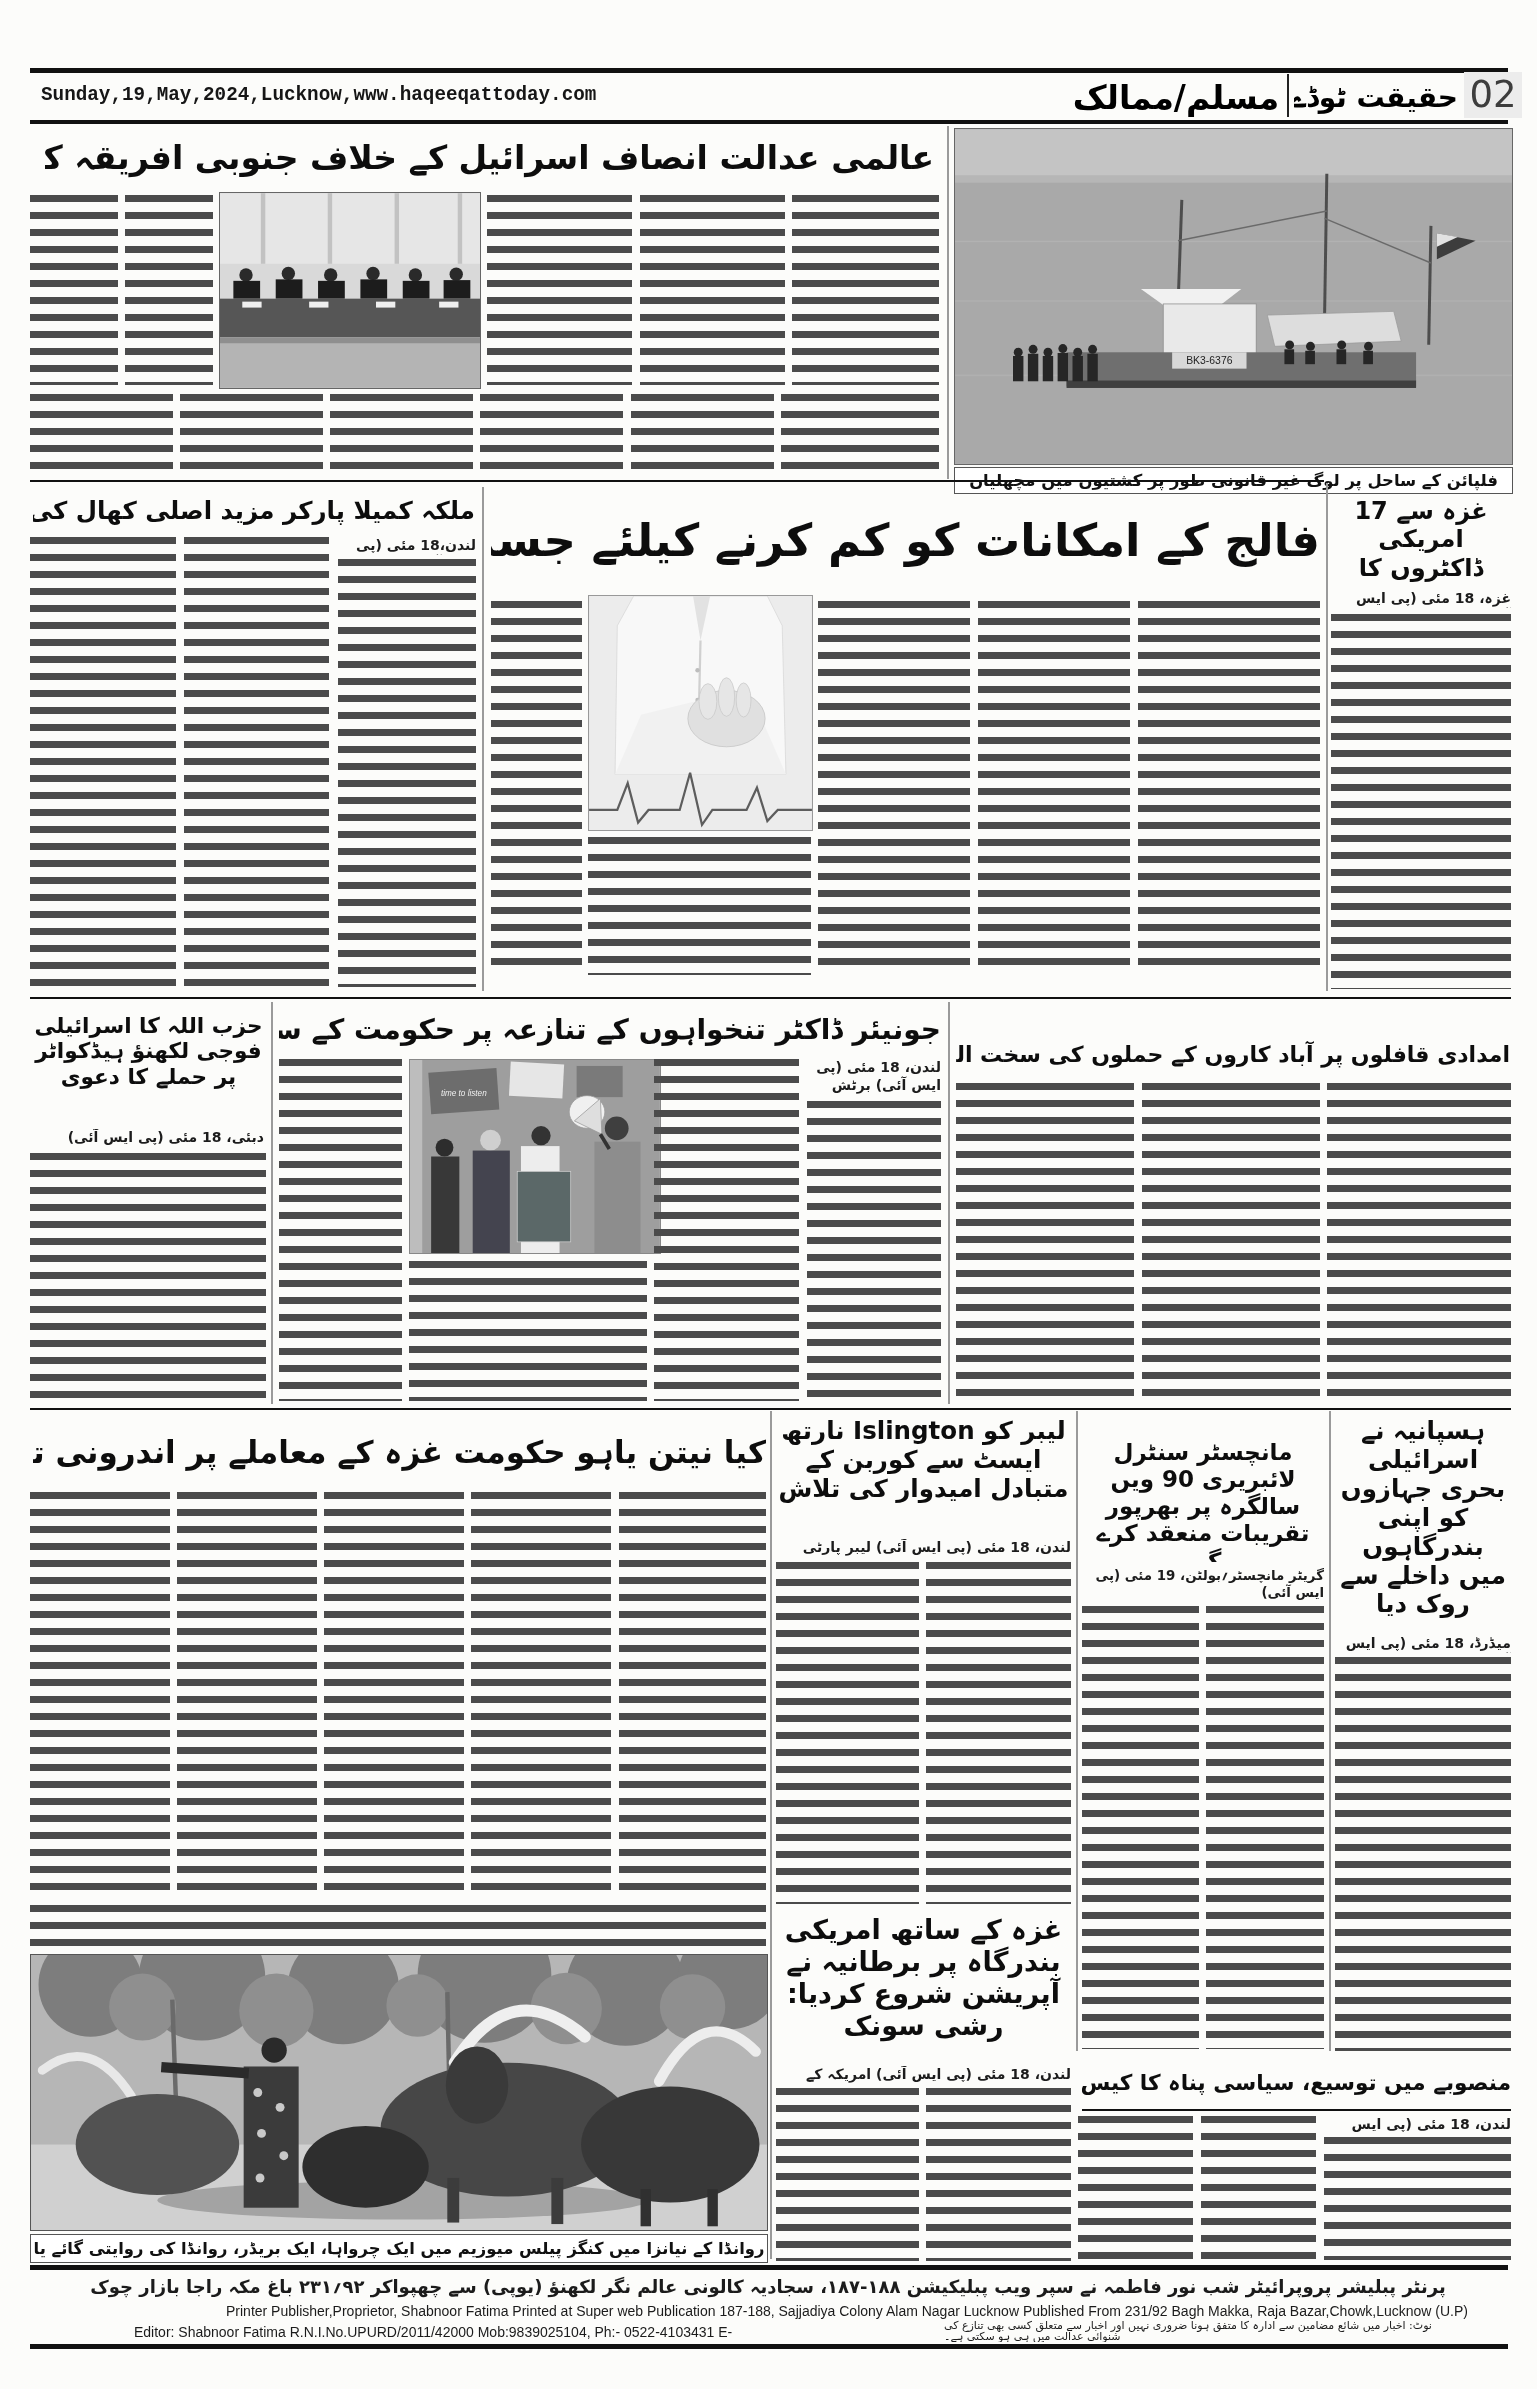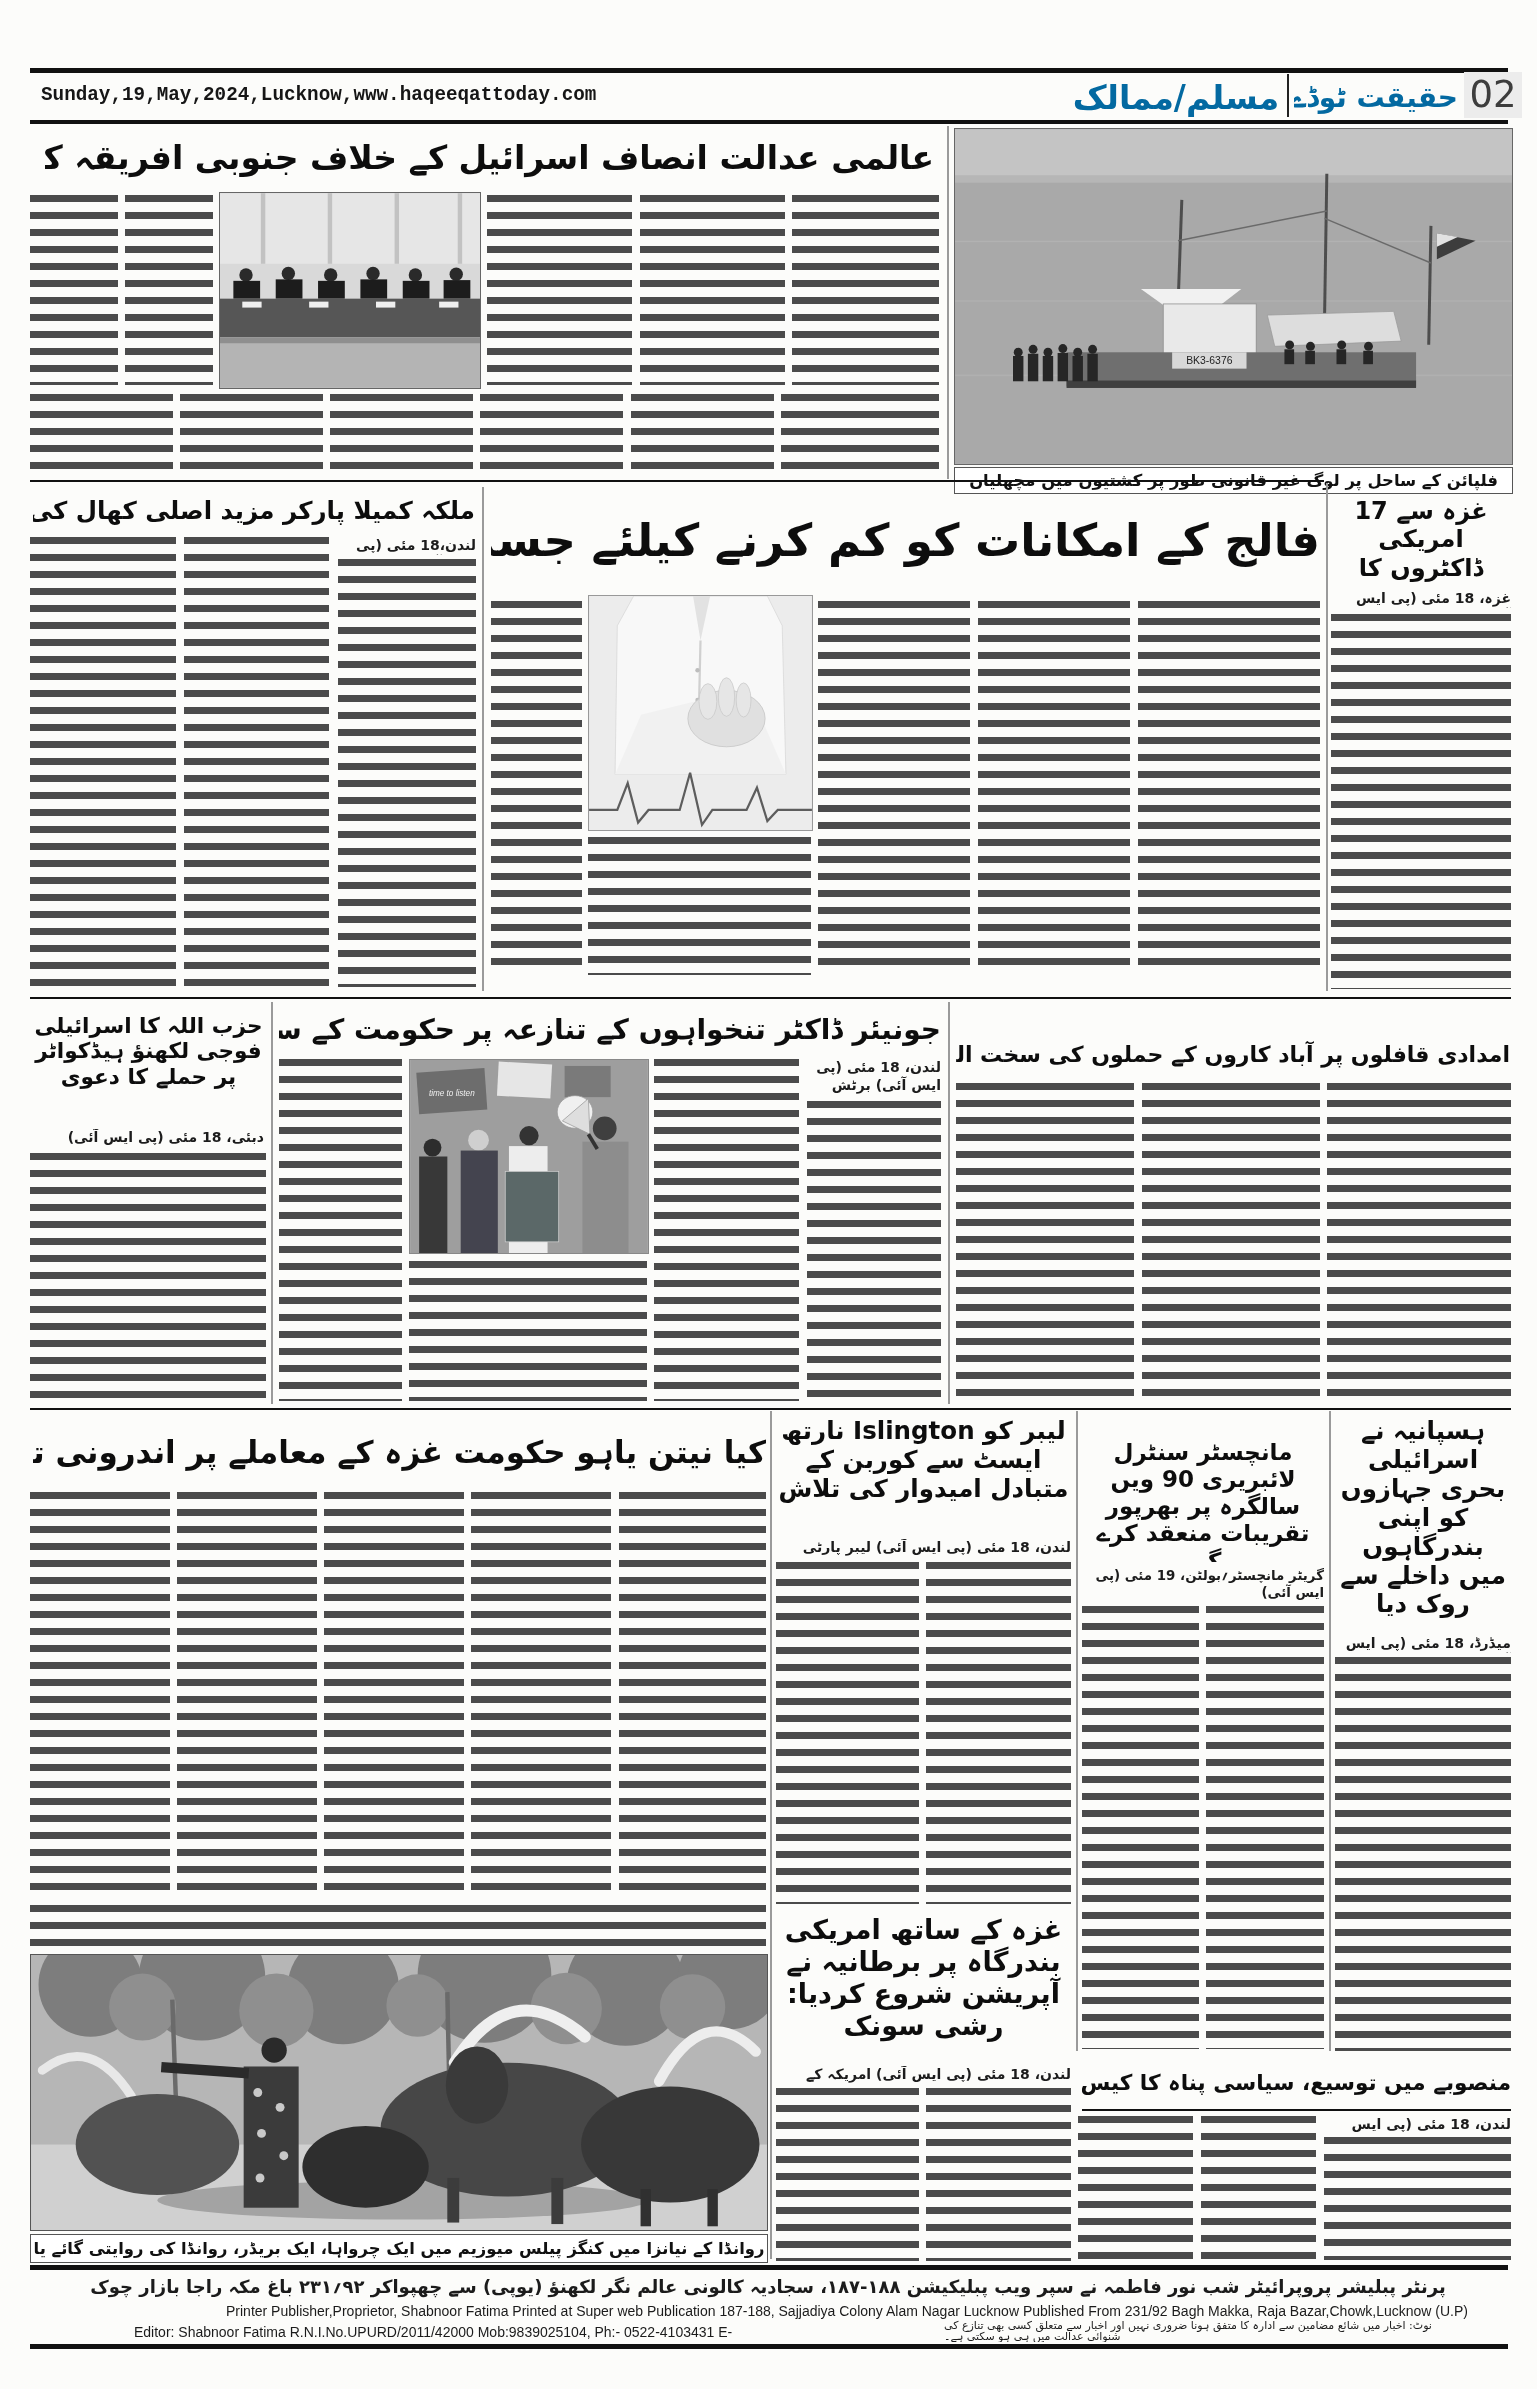"مسلم/ممالک" .mast { color: #0369a1 -> #000000 }
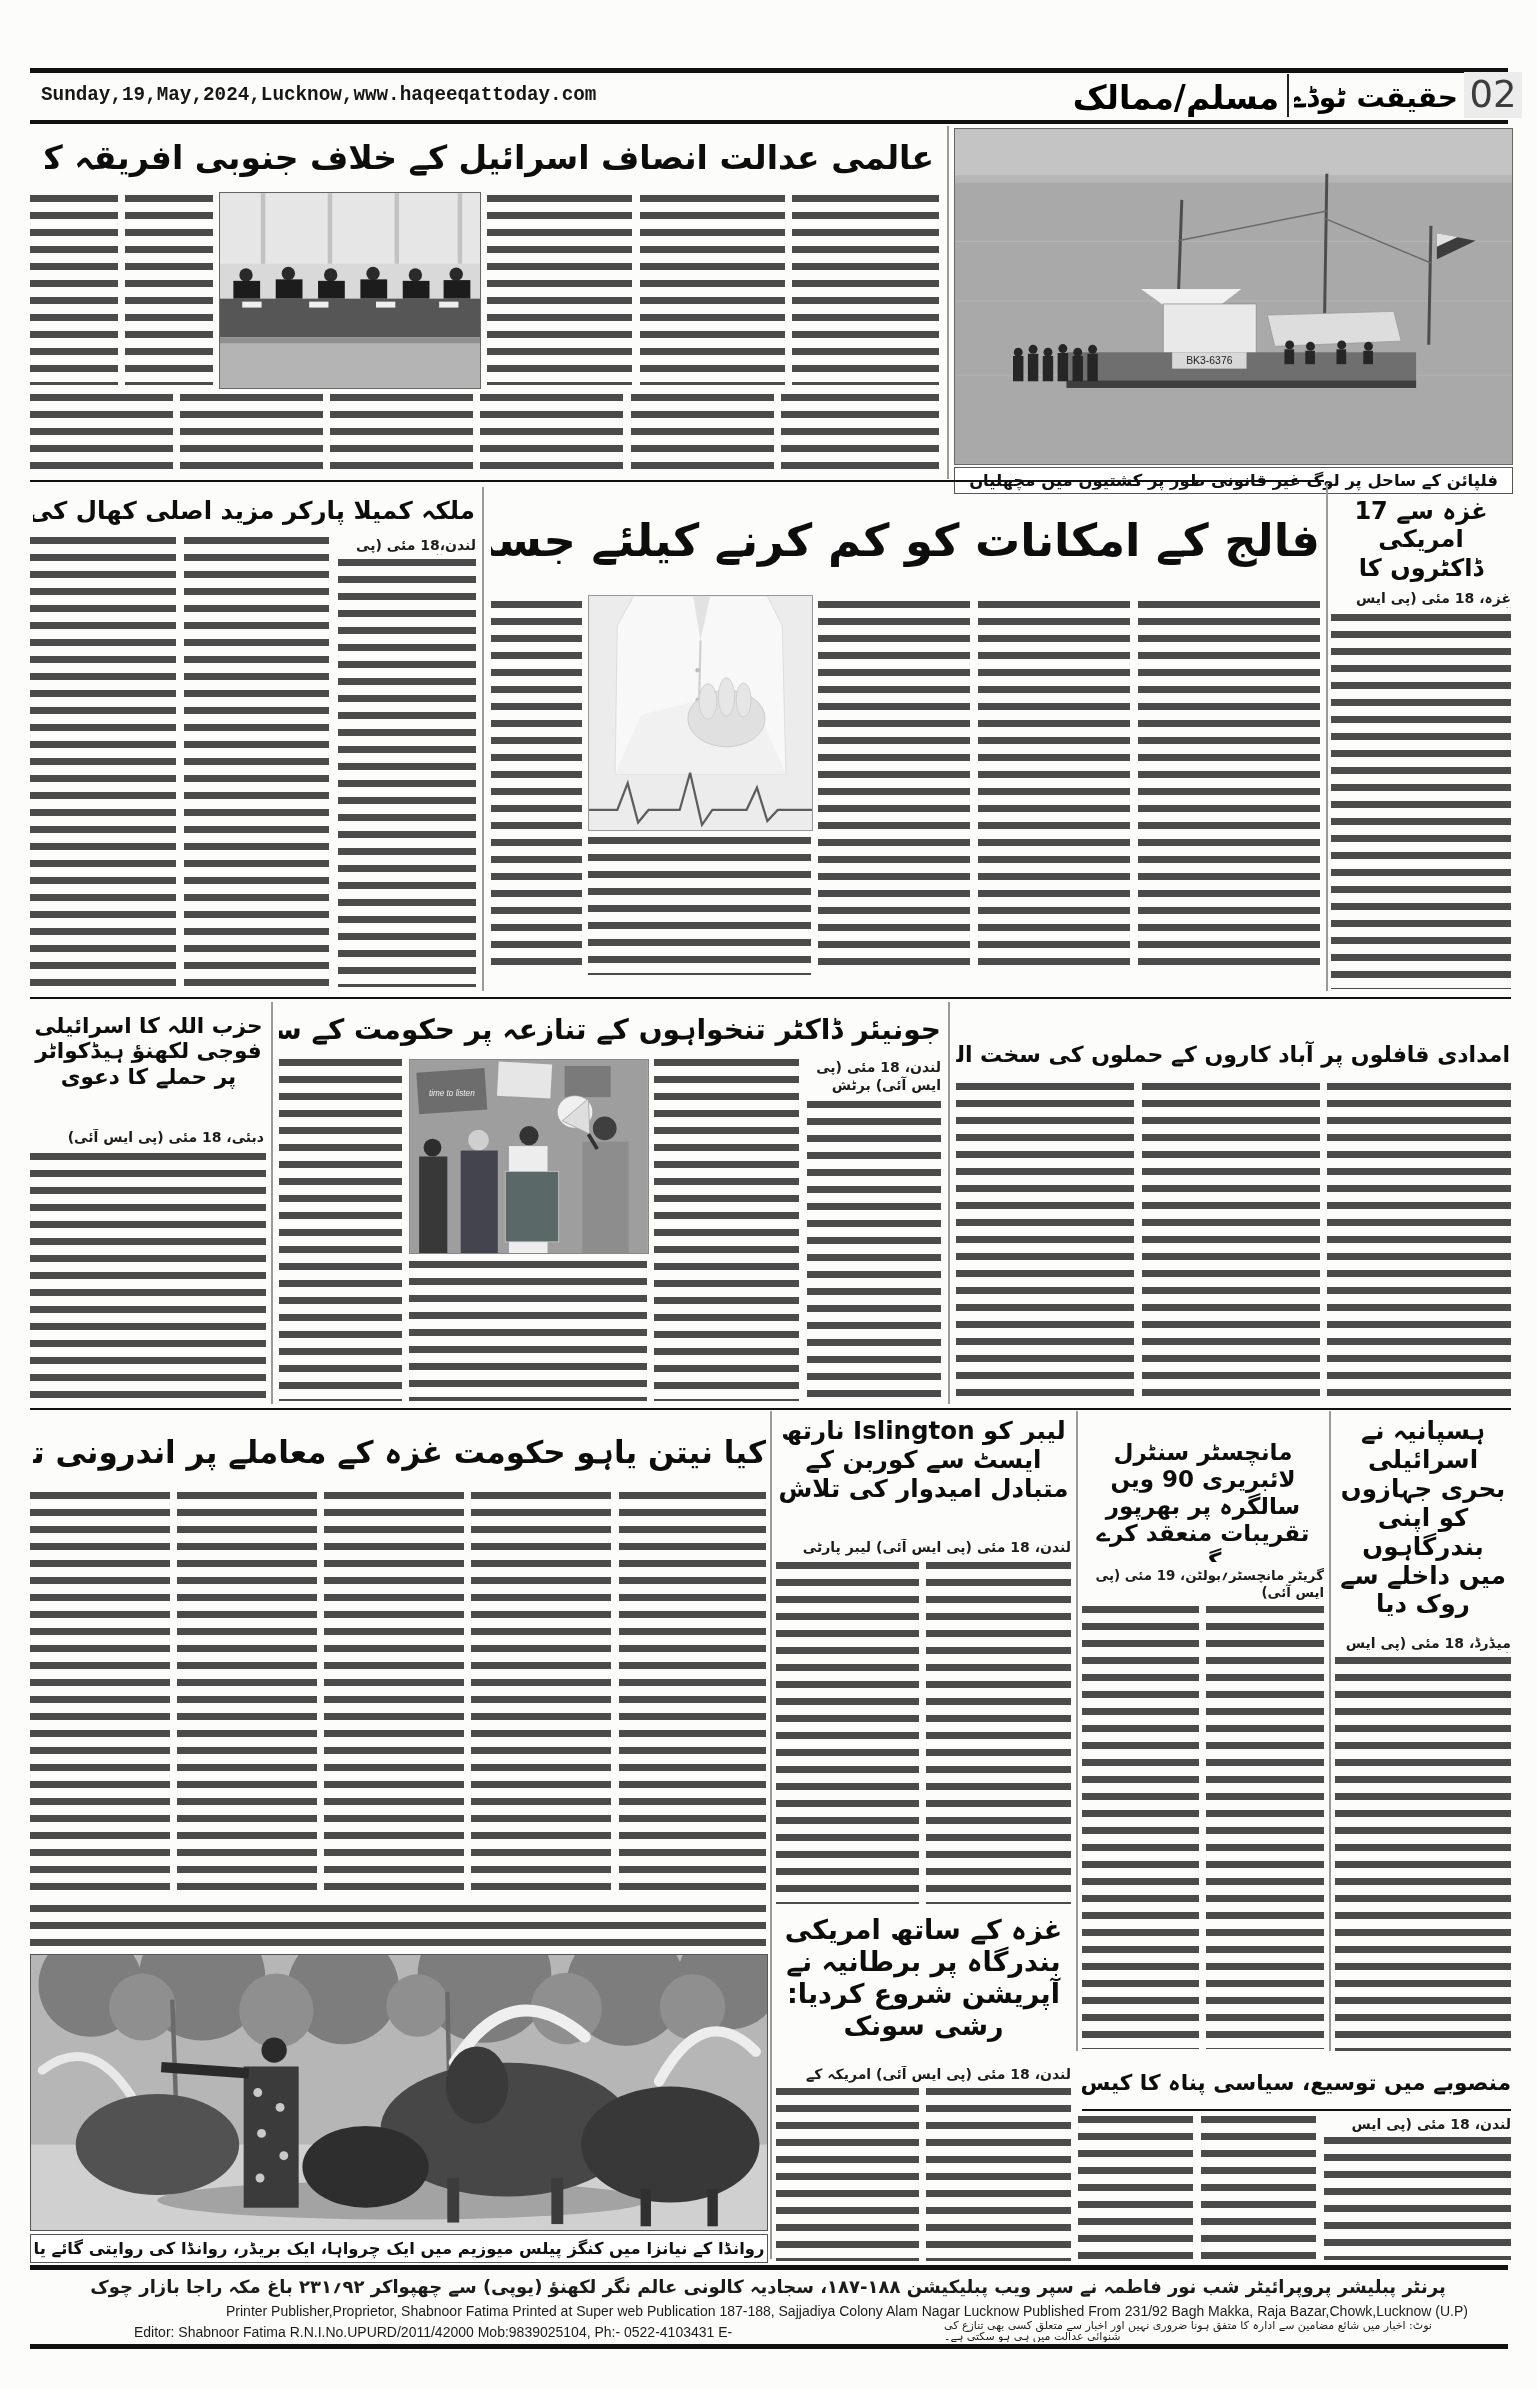"time to listen" div.photo { padding-left: none -> 12px }
